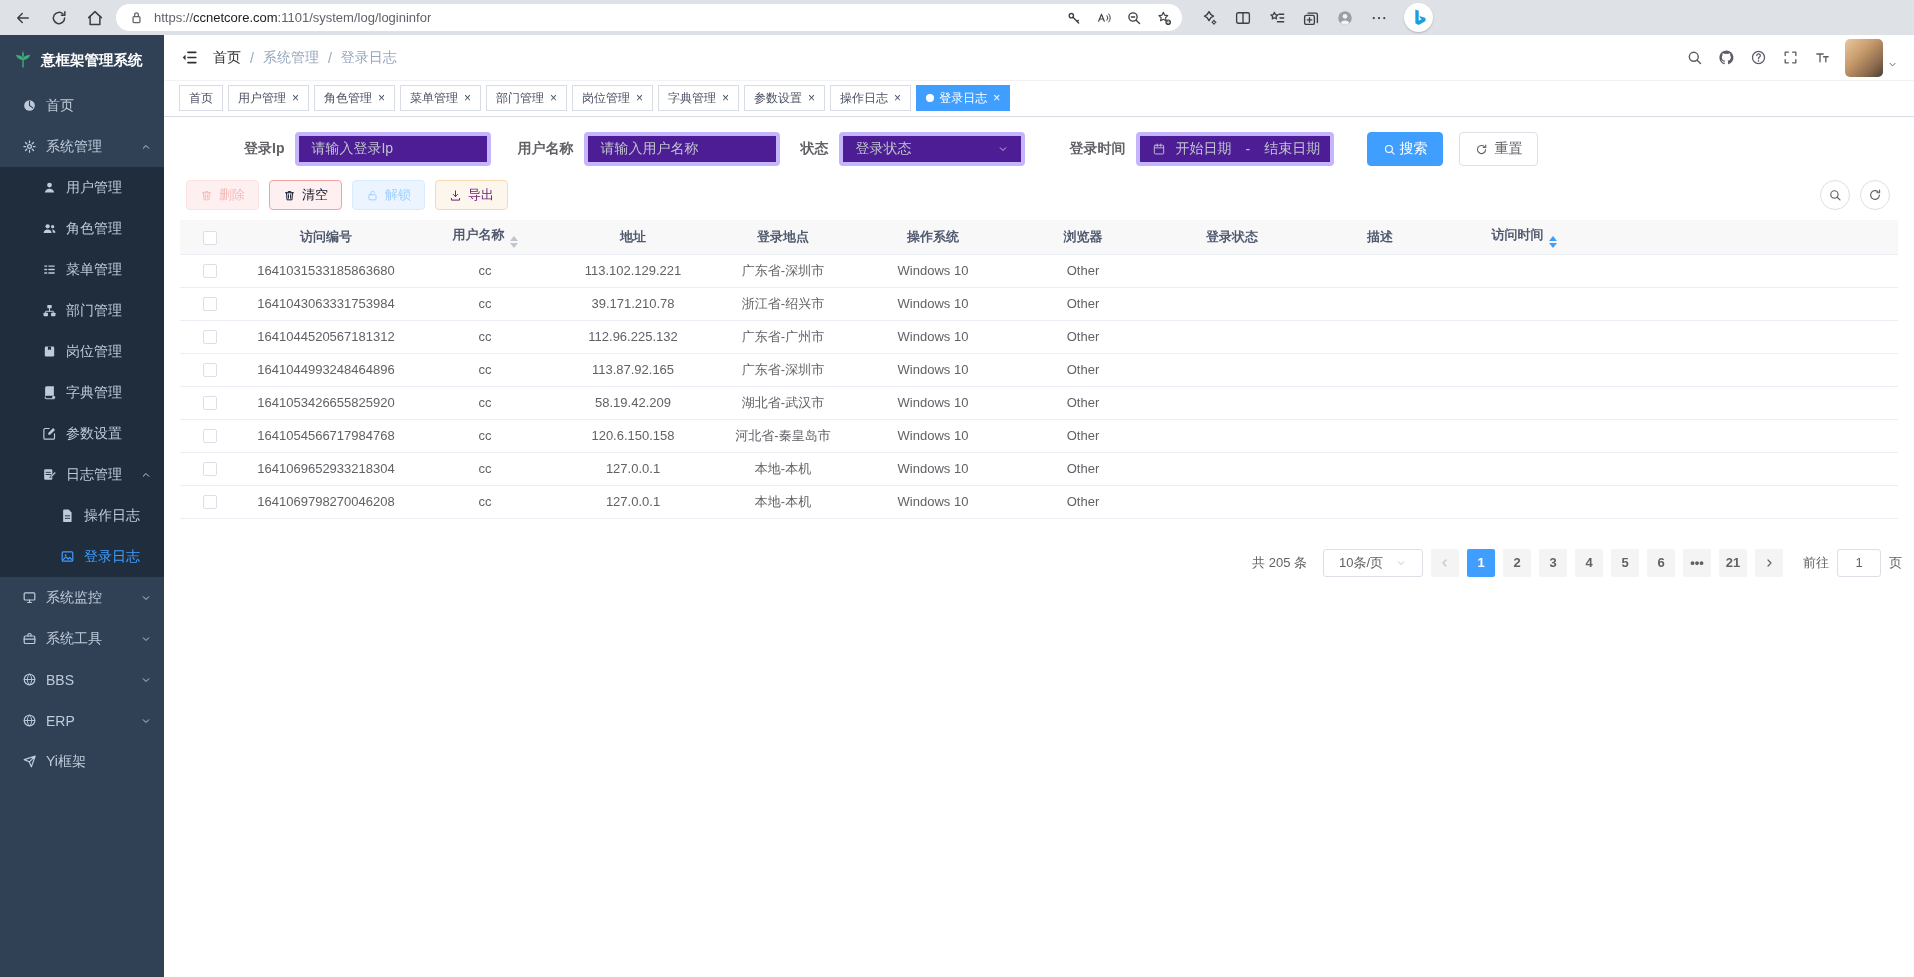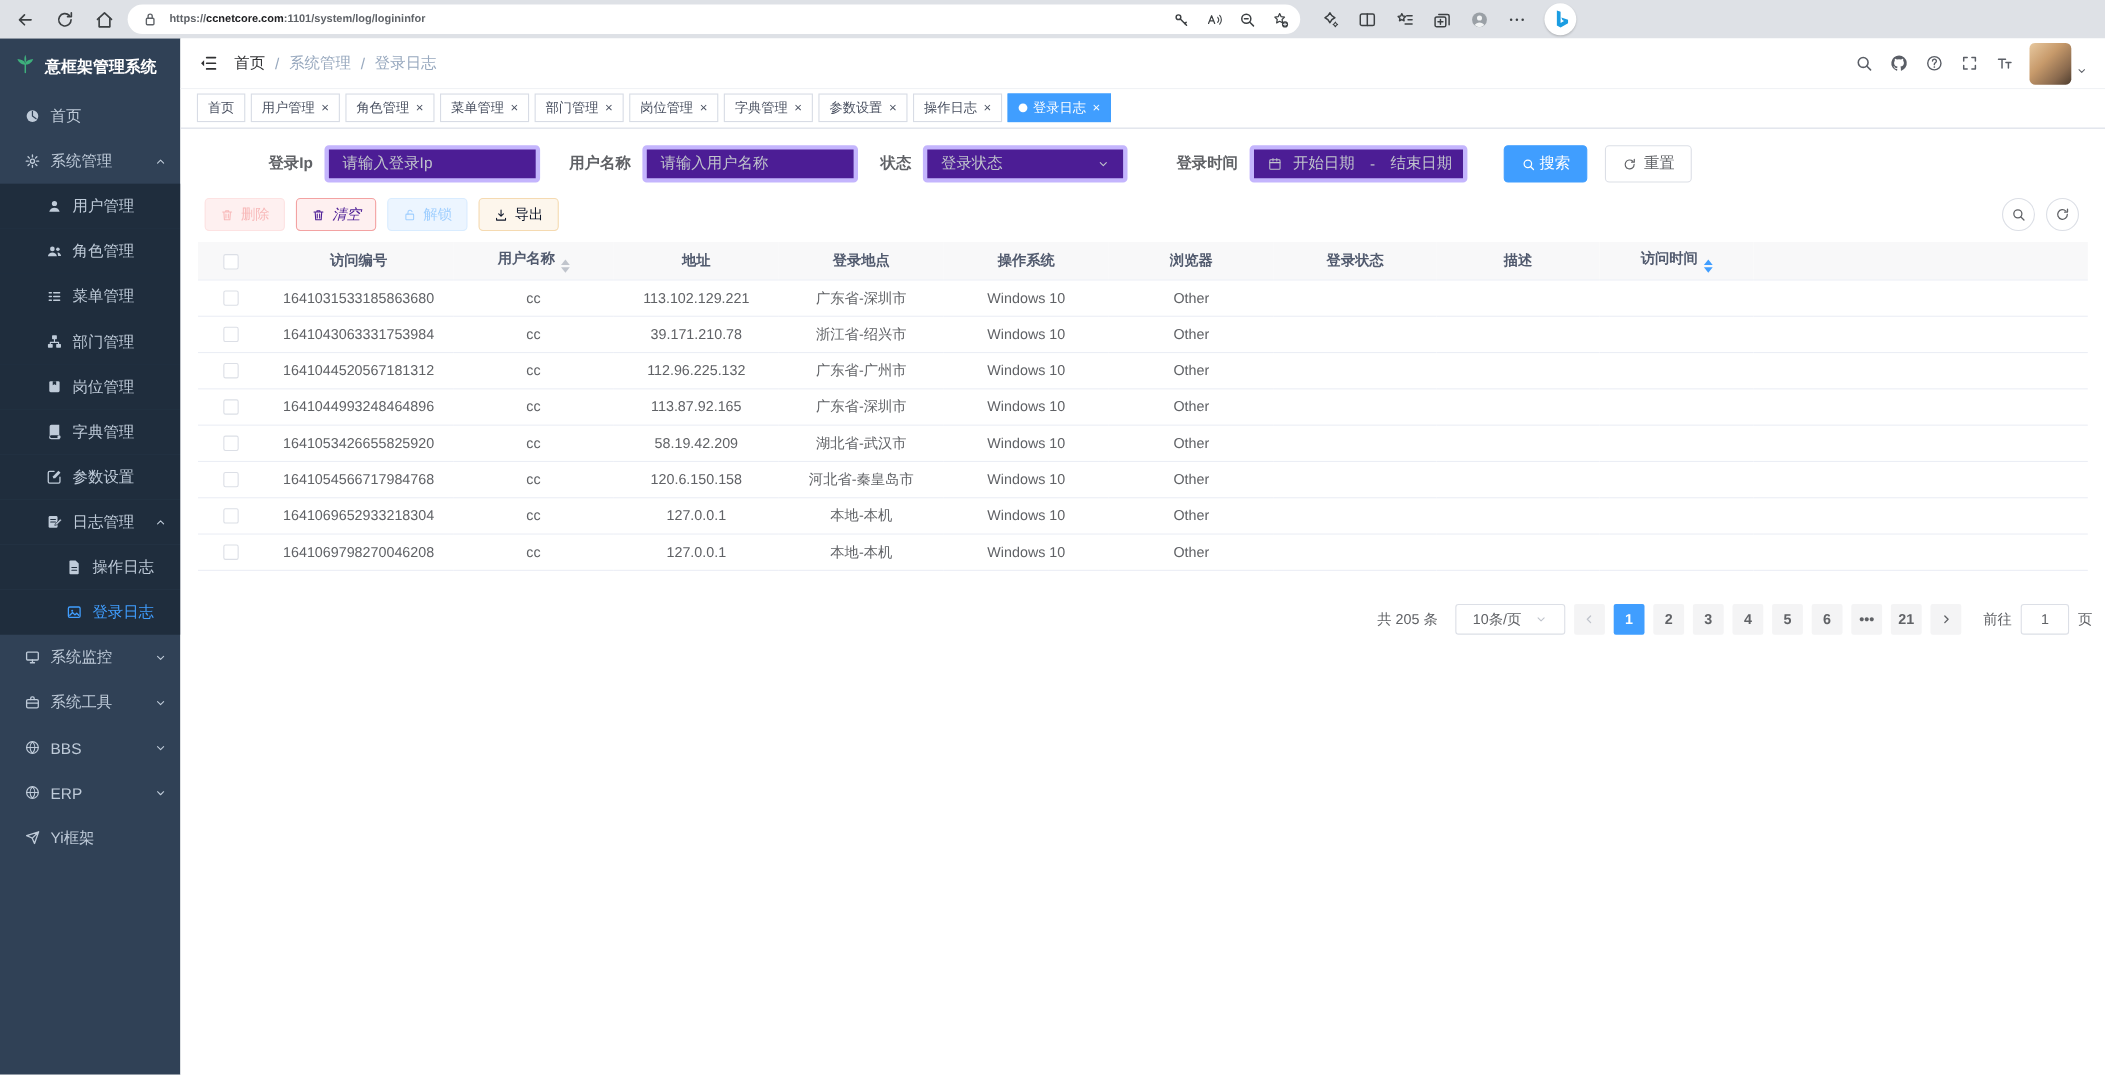"https://ccnetcore.com:1101/system/log/lo" .omni-url { font-size: 10px -> 13px; font-weight: bold -> none }
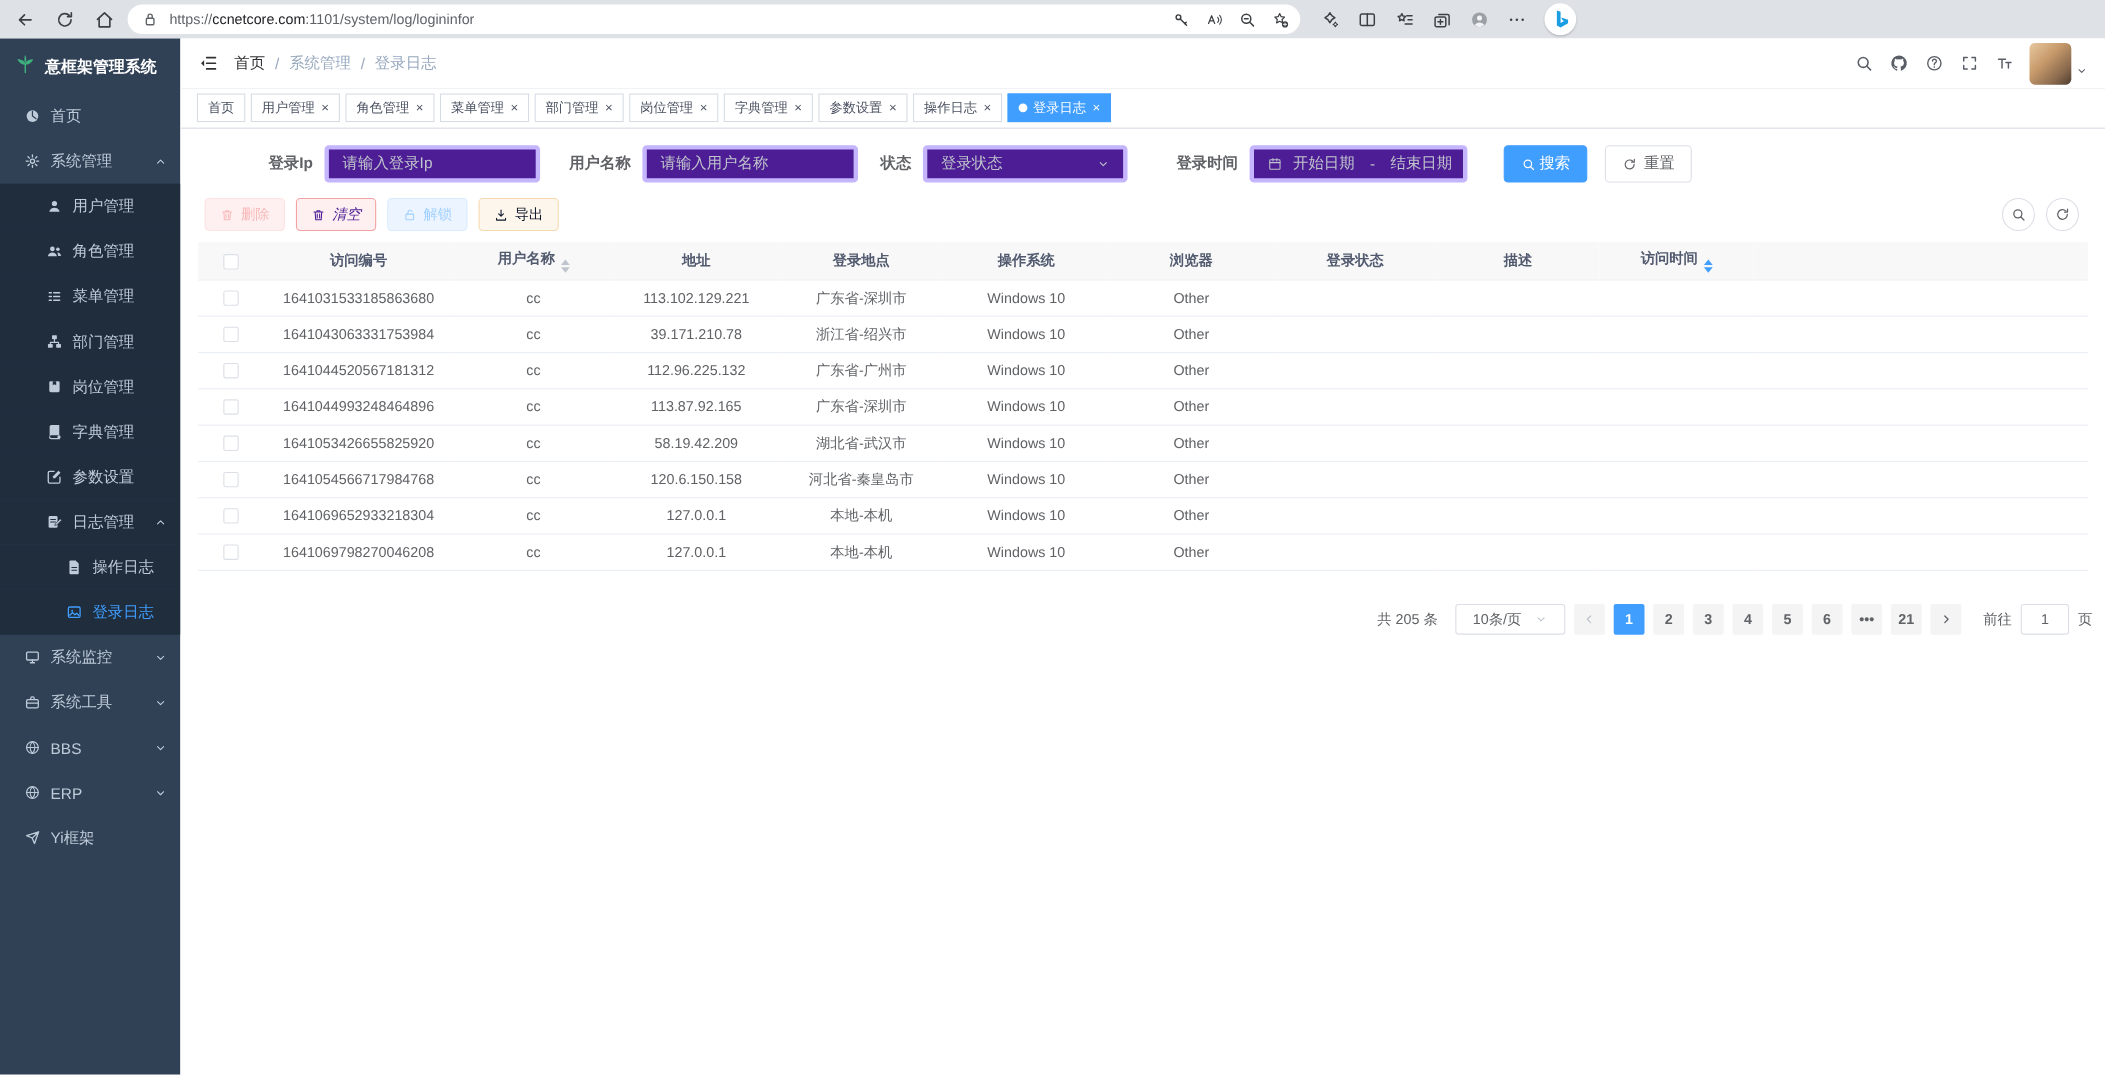"清空" .btn-danger { color: #4c1d95 -> #0f172a; font-style: italic -> none }
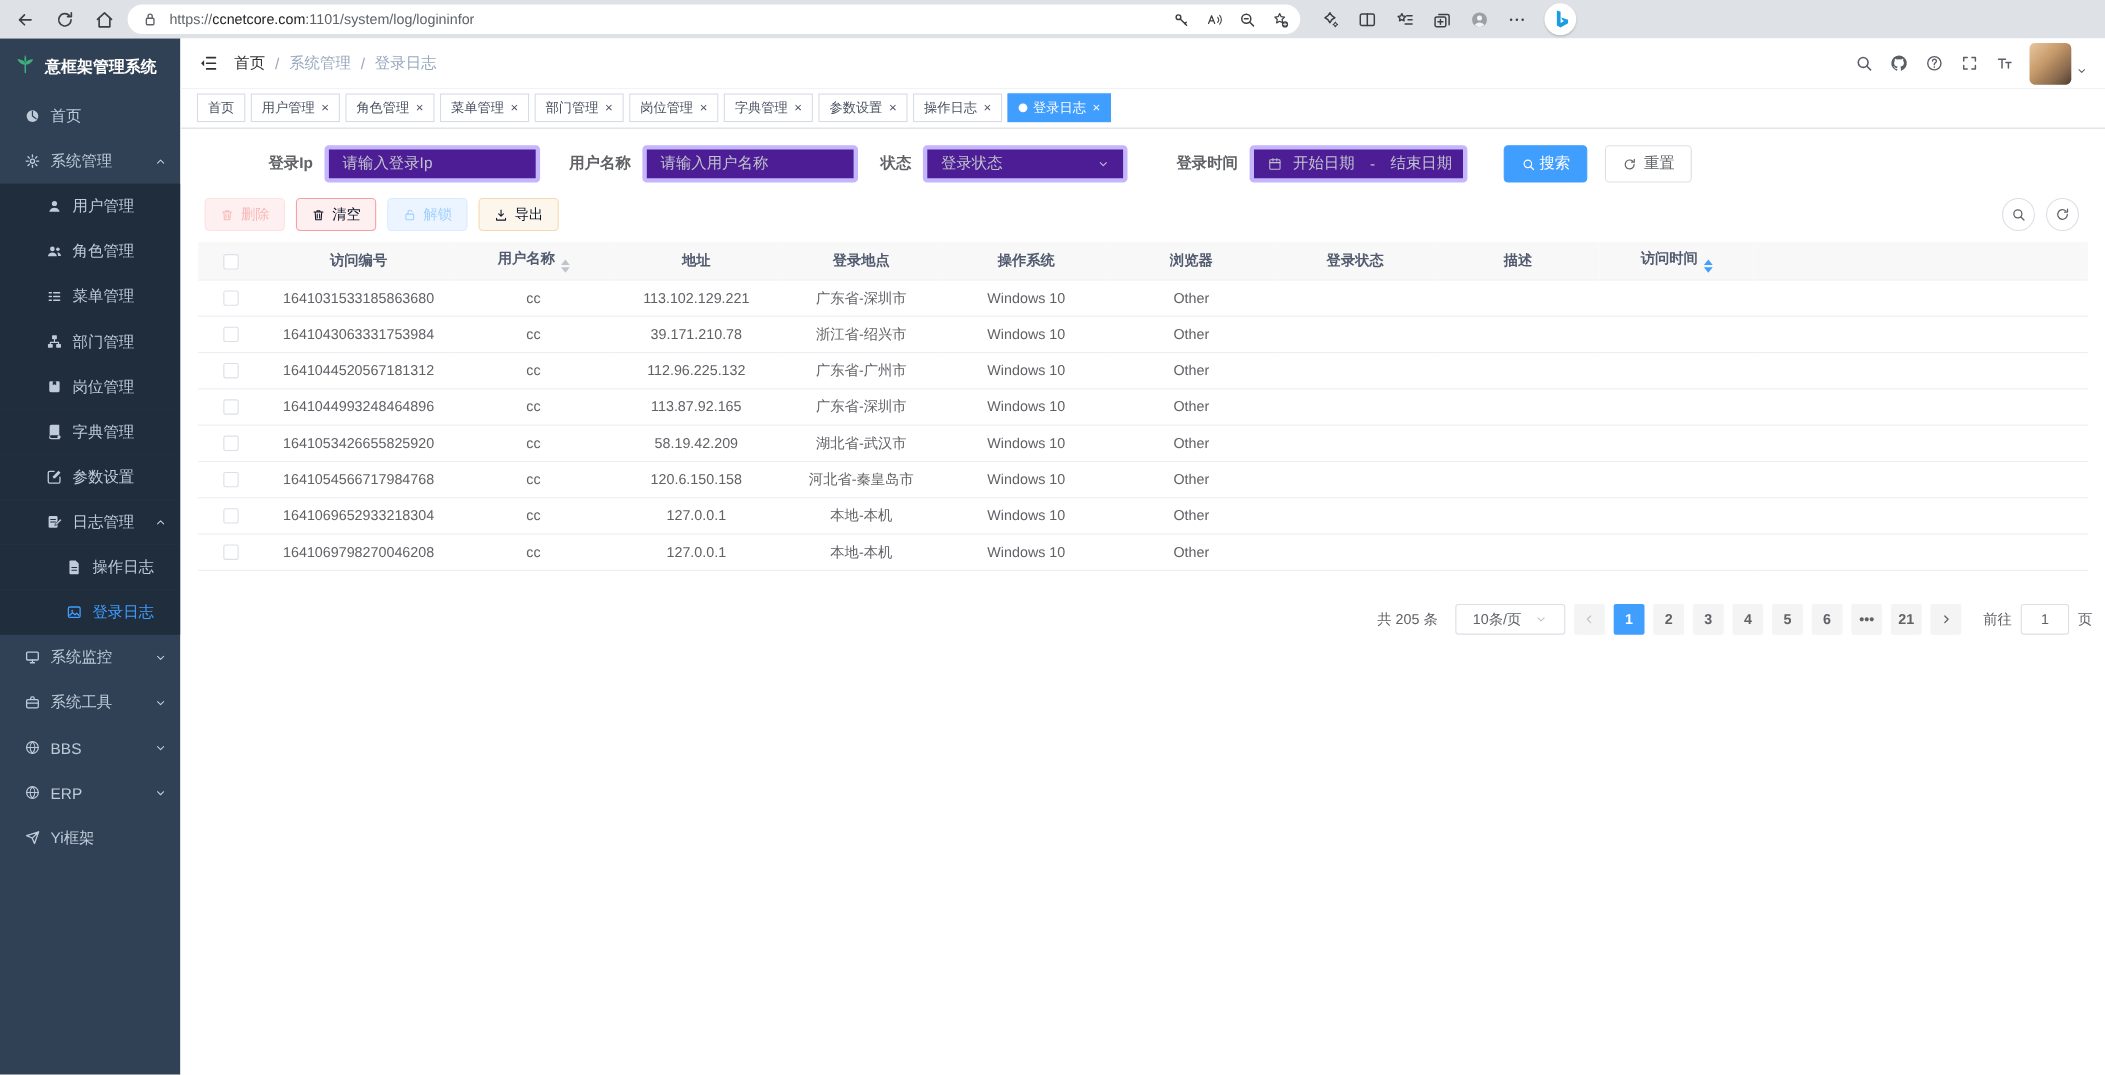"导出" .btn-warning { color: #0f172a -> #701a75 }
